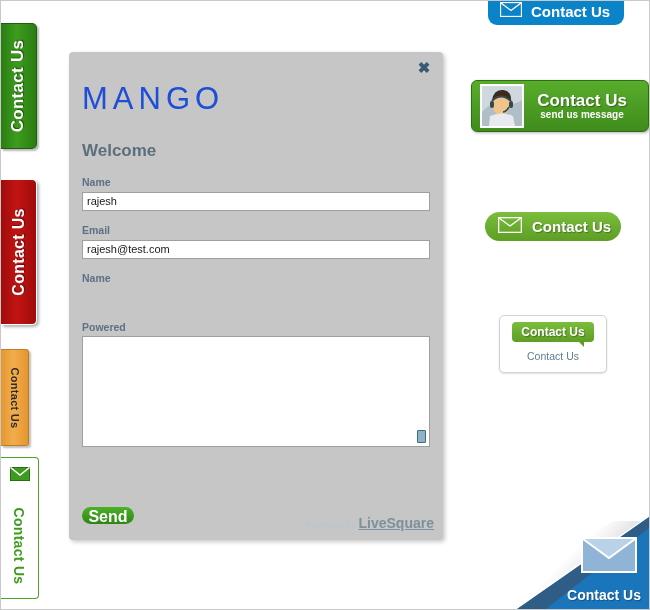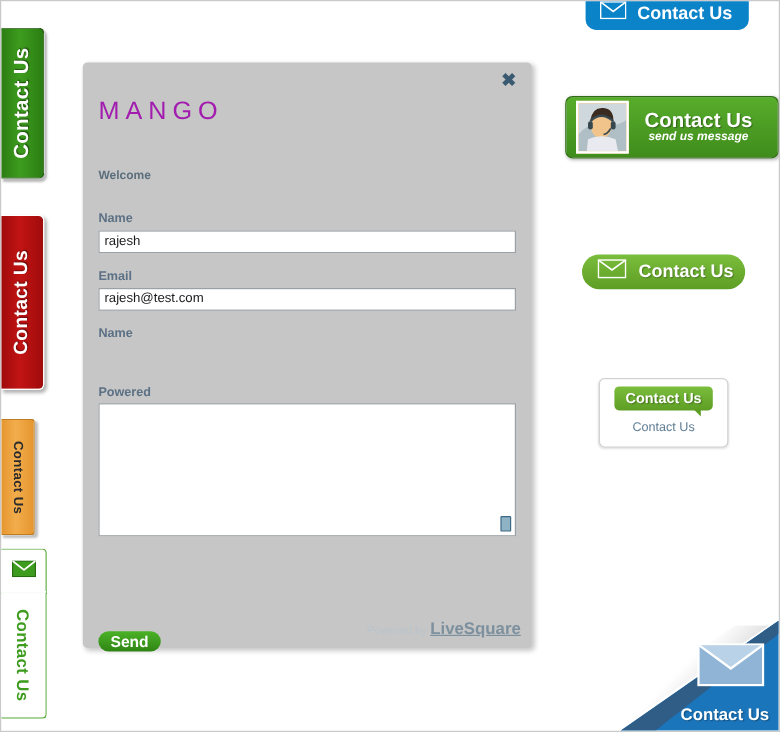"MANGO" #brand { color: #a21caf -> #1d4ed8; font-size: 21px -> 31px }
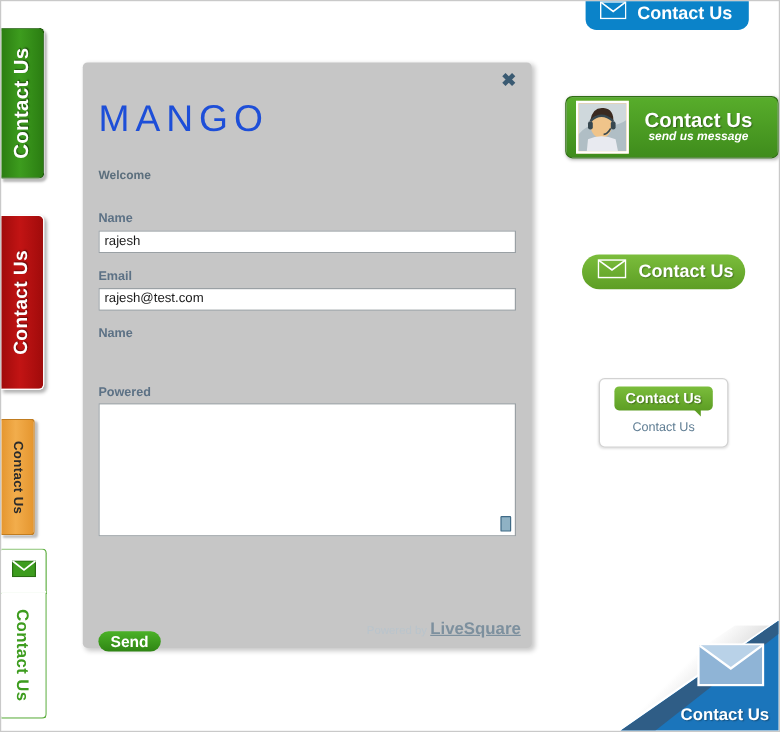"send us message" #banner-sub { font-style: italic -> none }
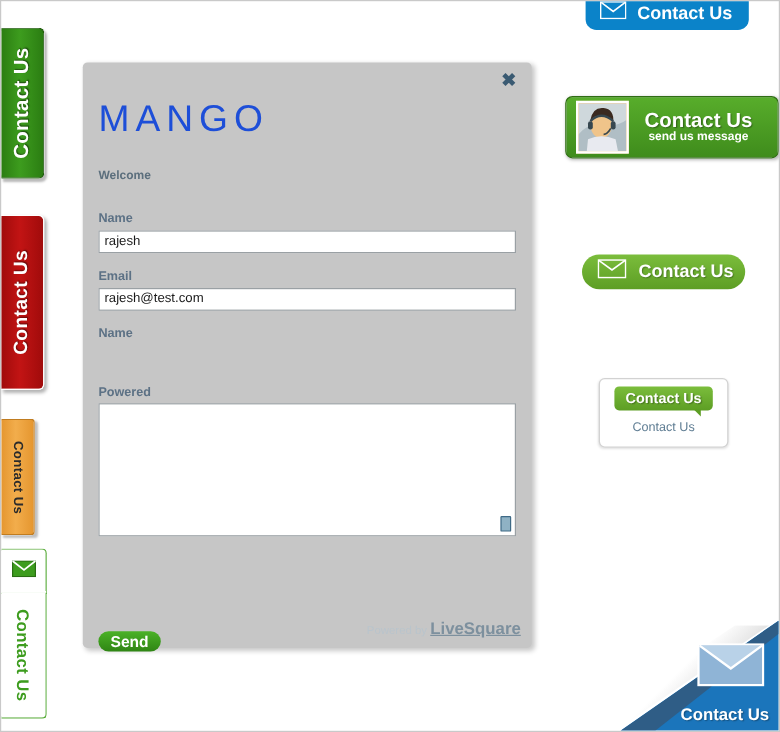"Welcome" #welcome { font-size: 10px -> 17px }
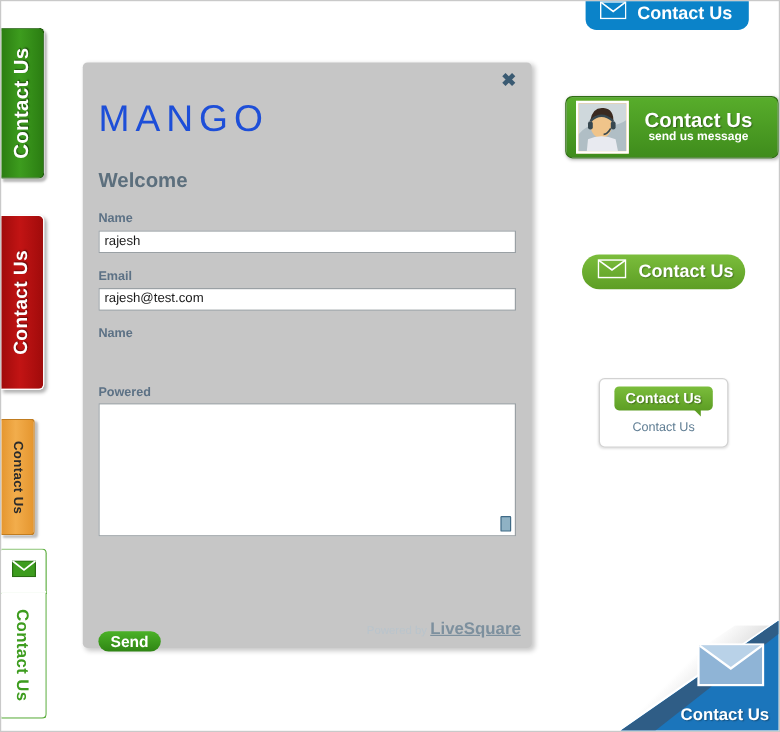"Send" #send-btn { font-size: 13px -> 16px; margin-top: 19px -> none }
